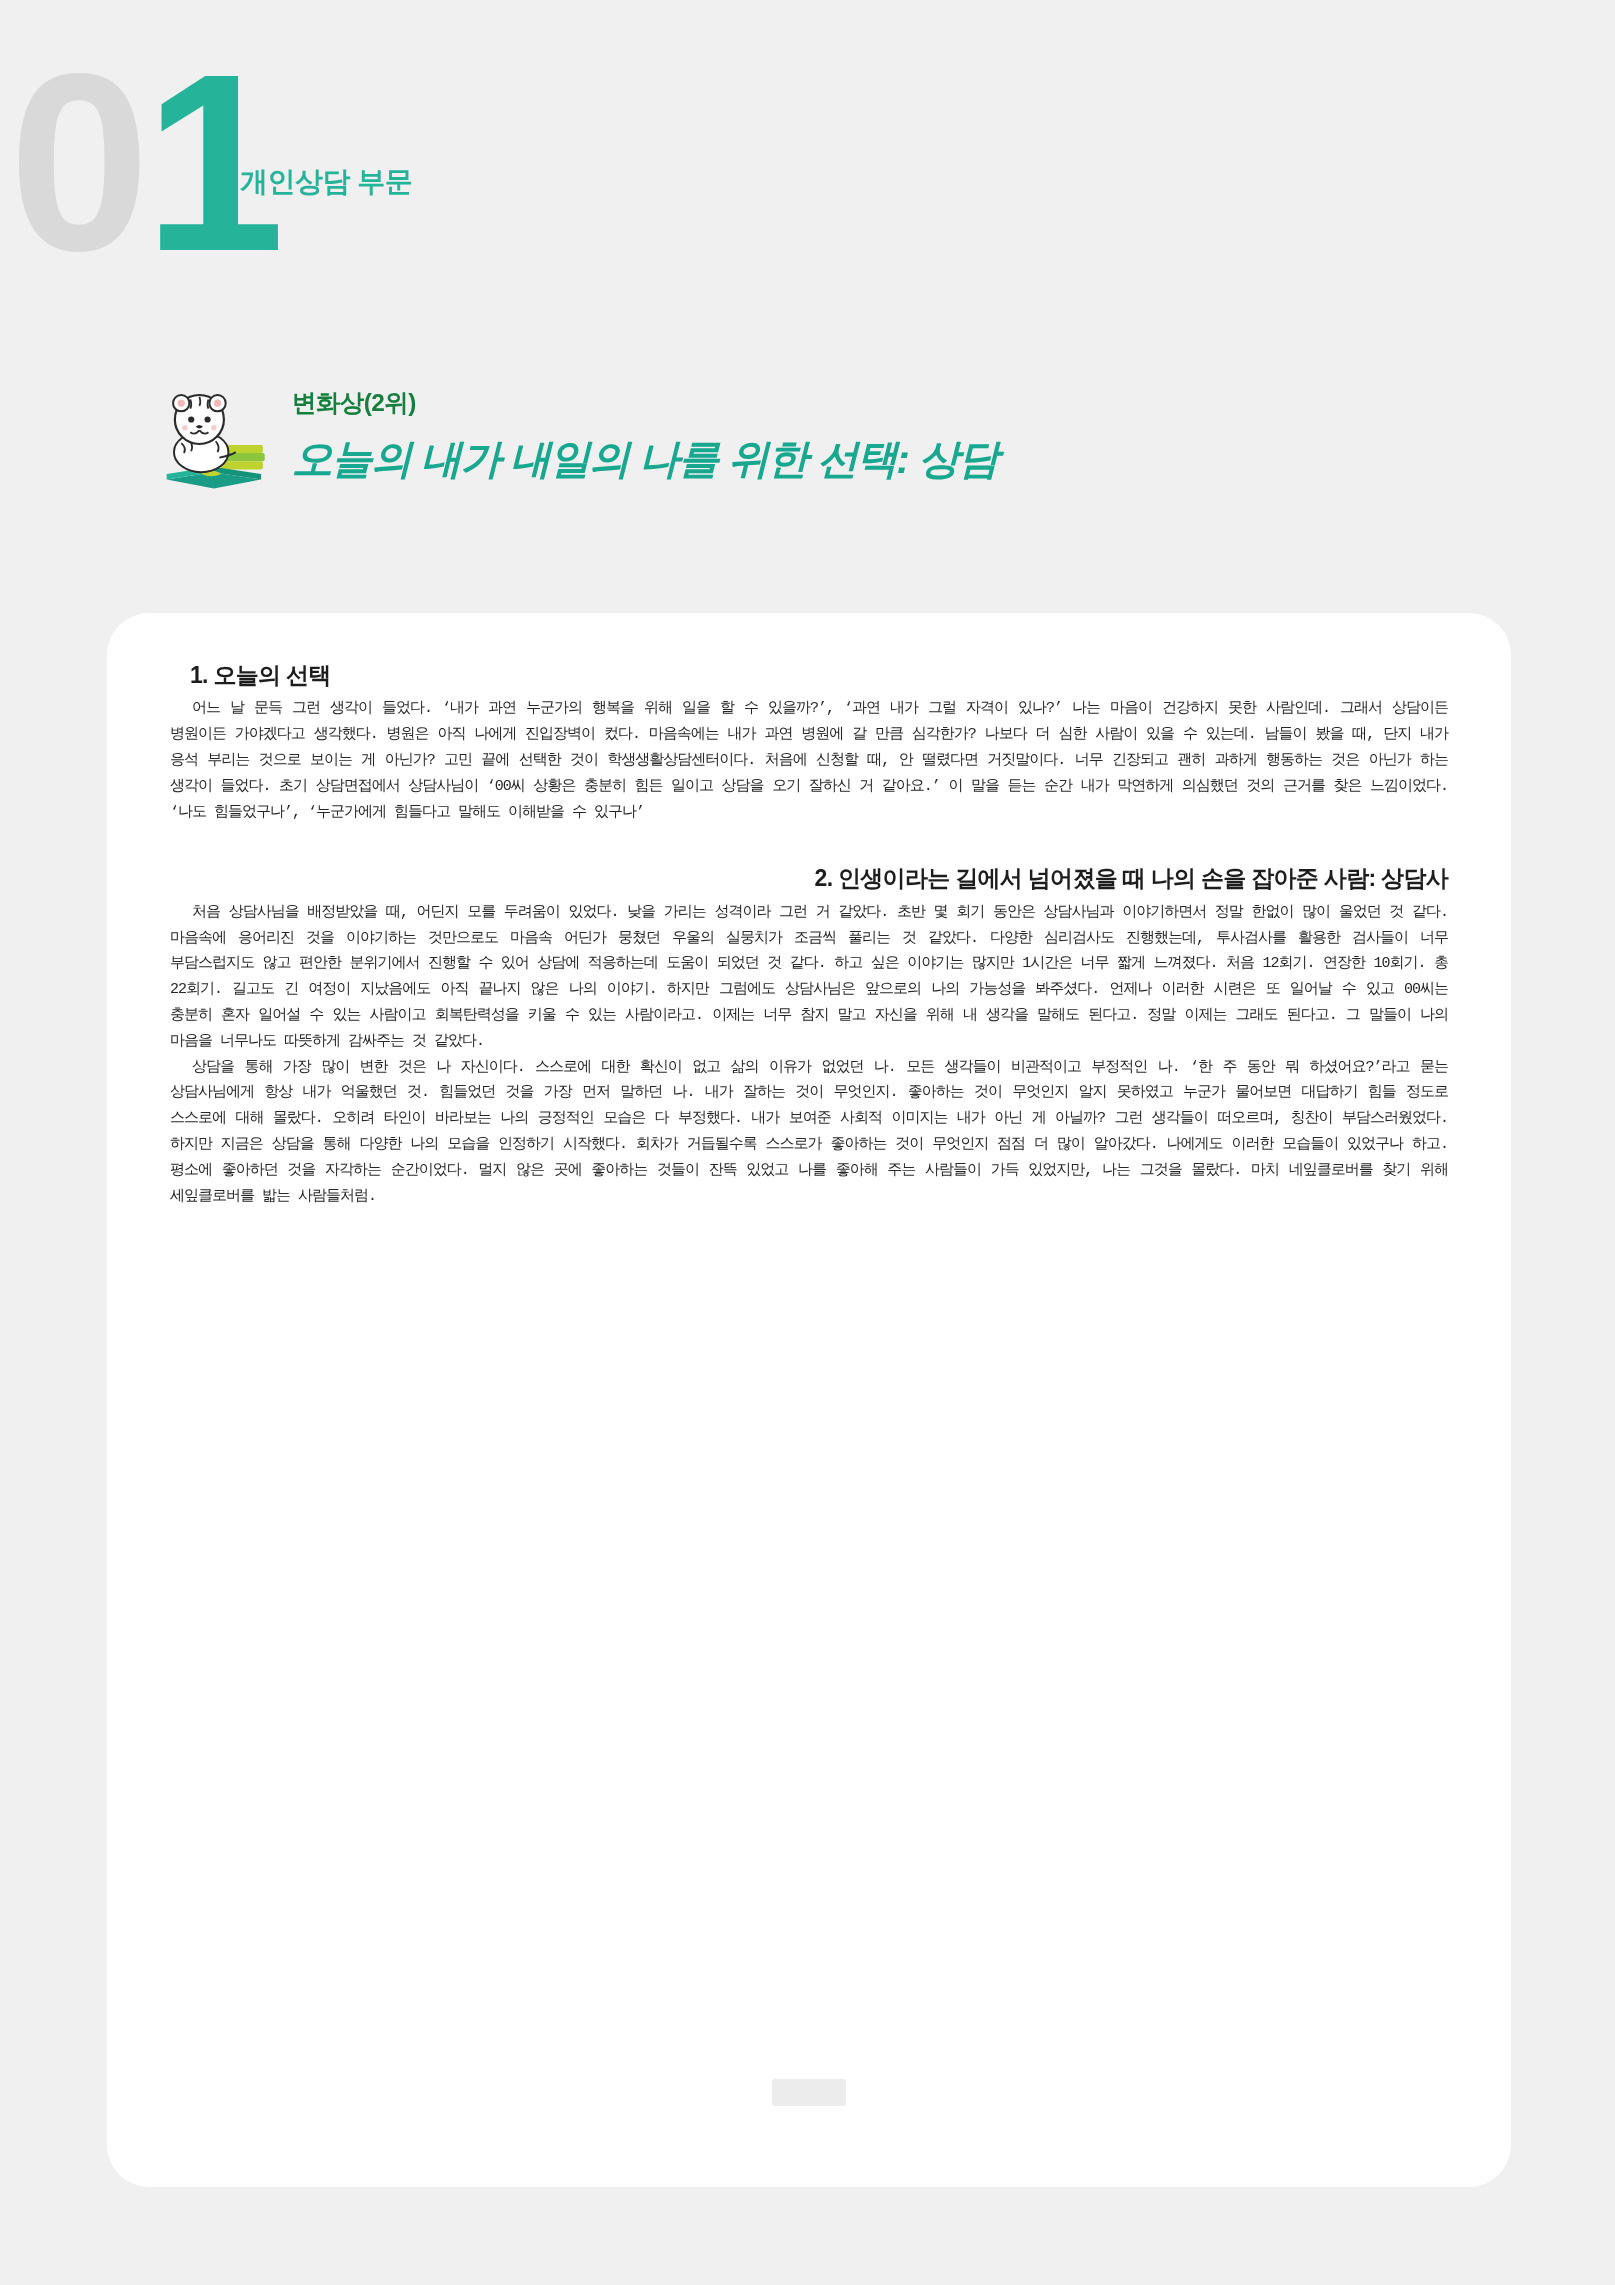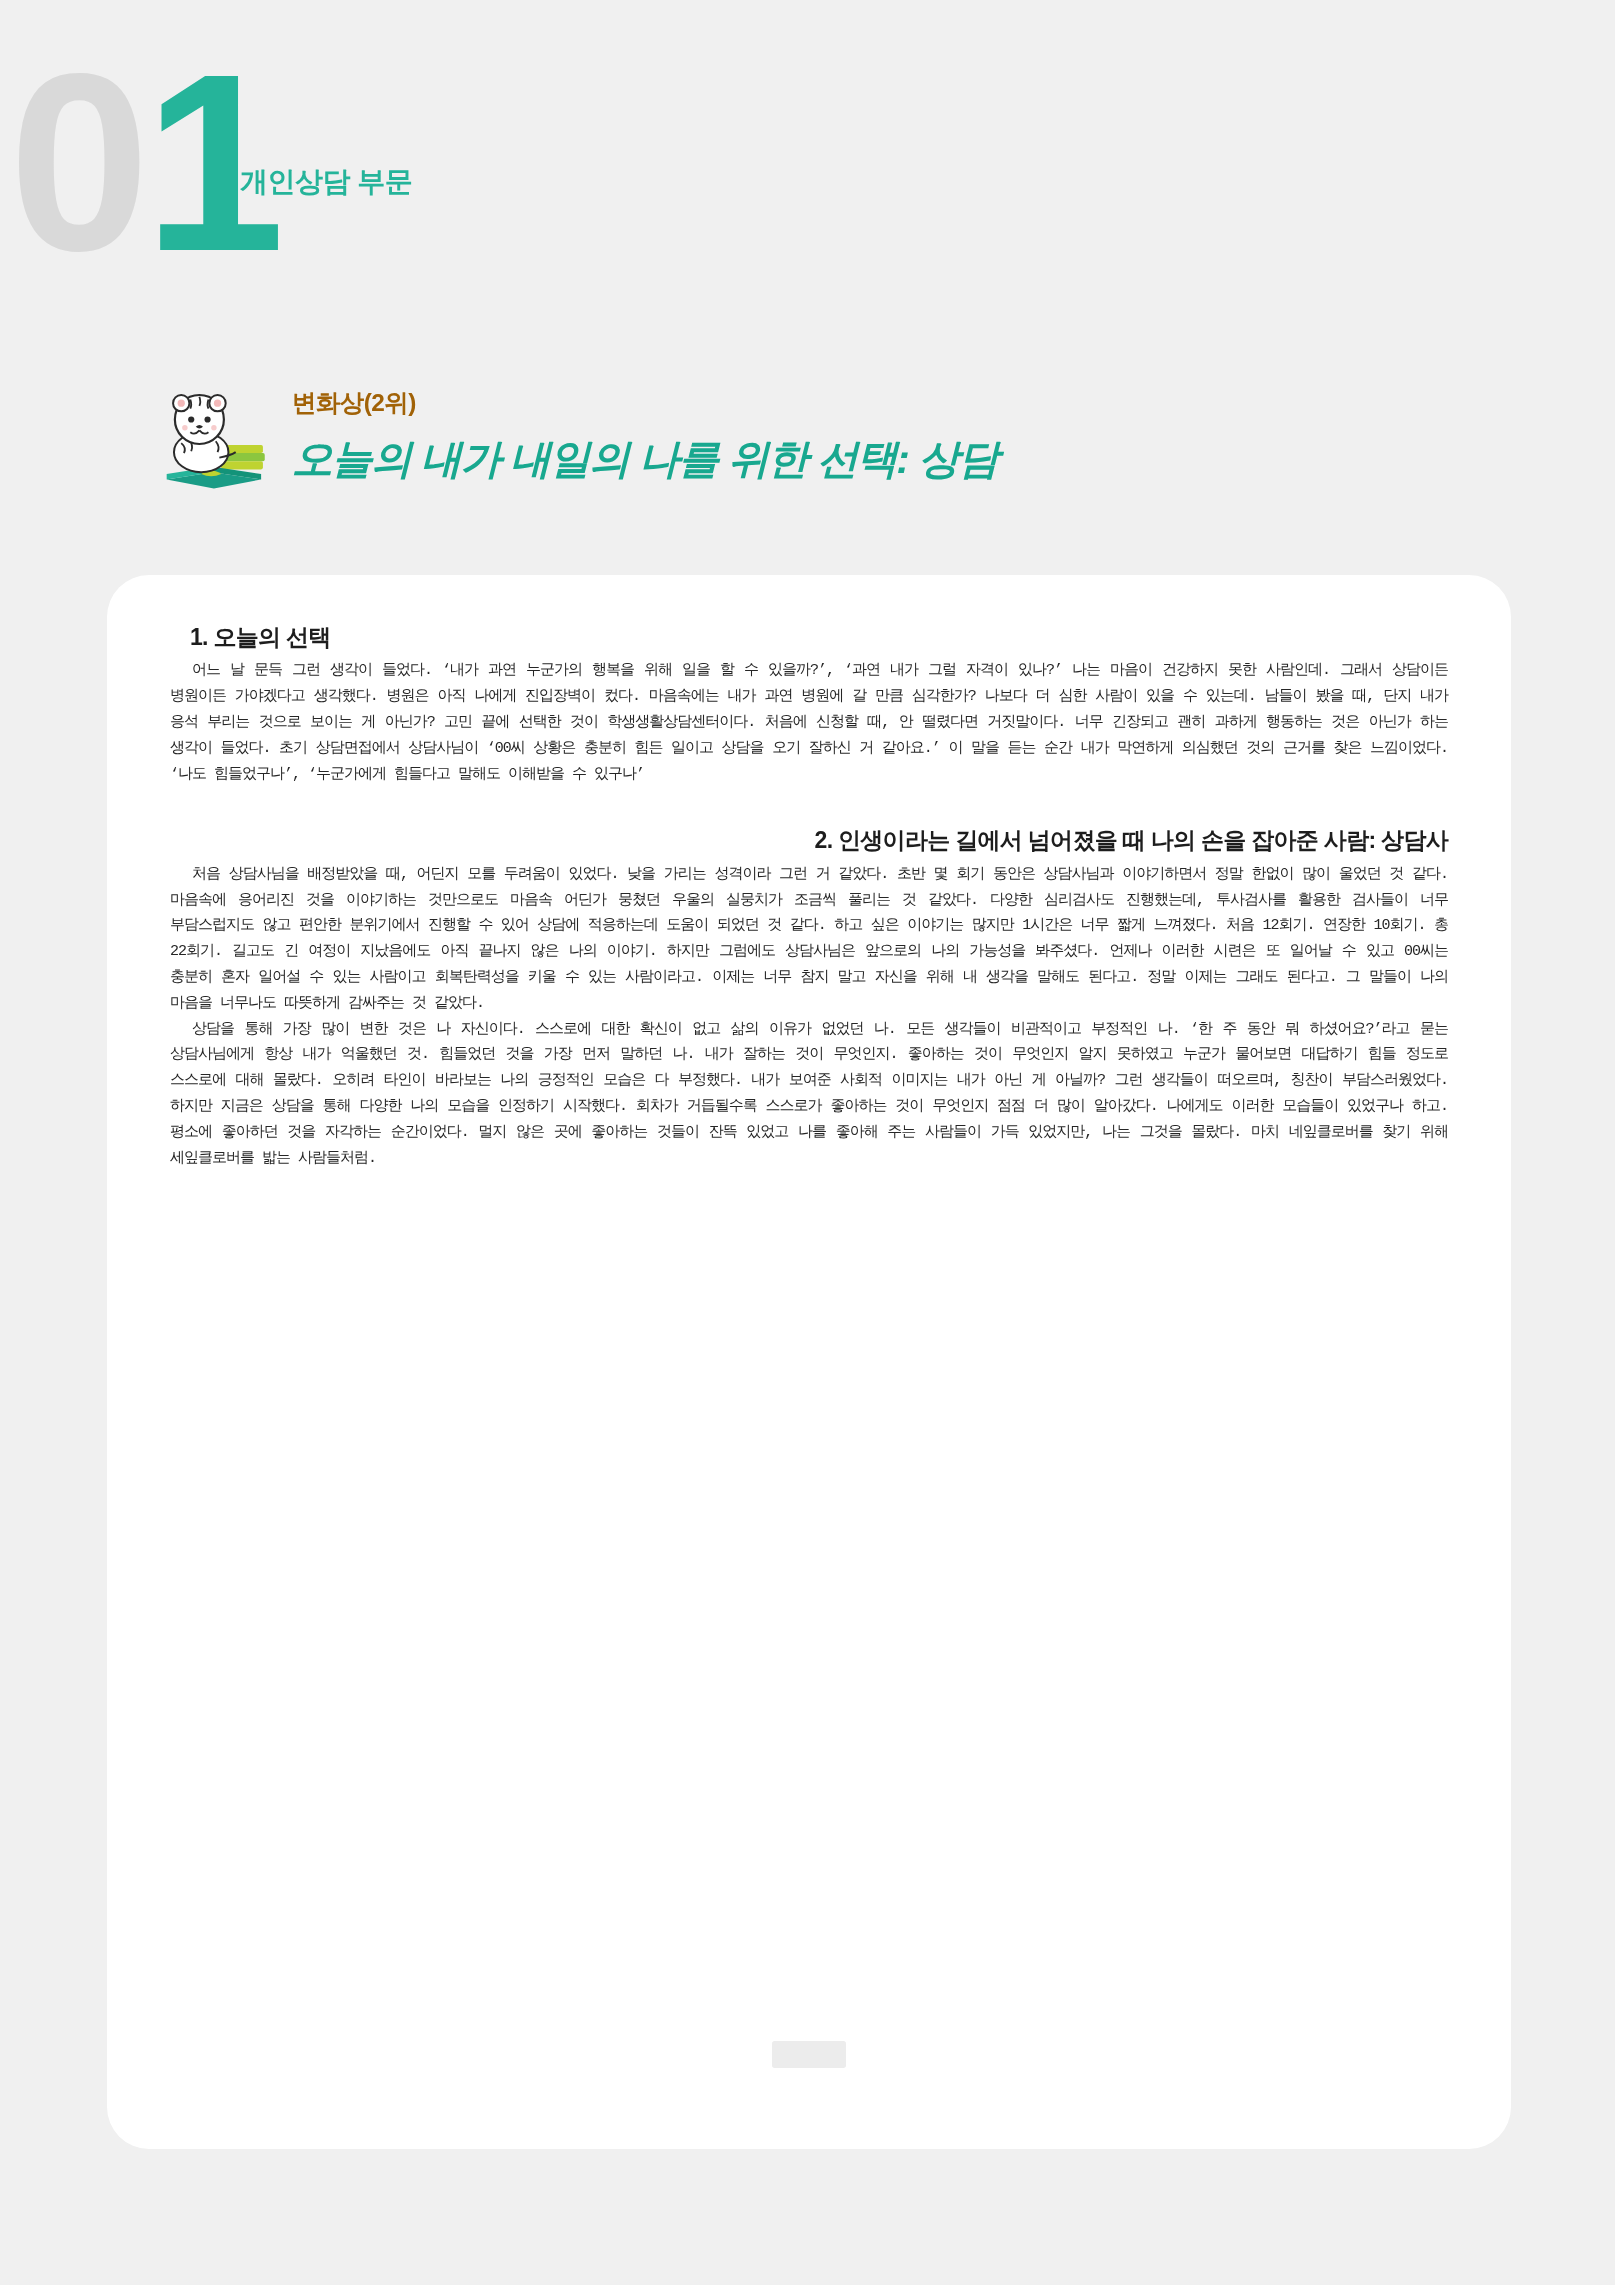"변화상(2위)" .award-rank { color: #a16207 -> #15803d }
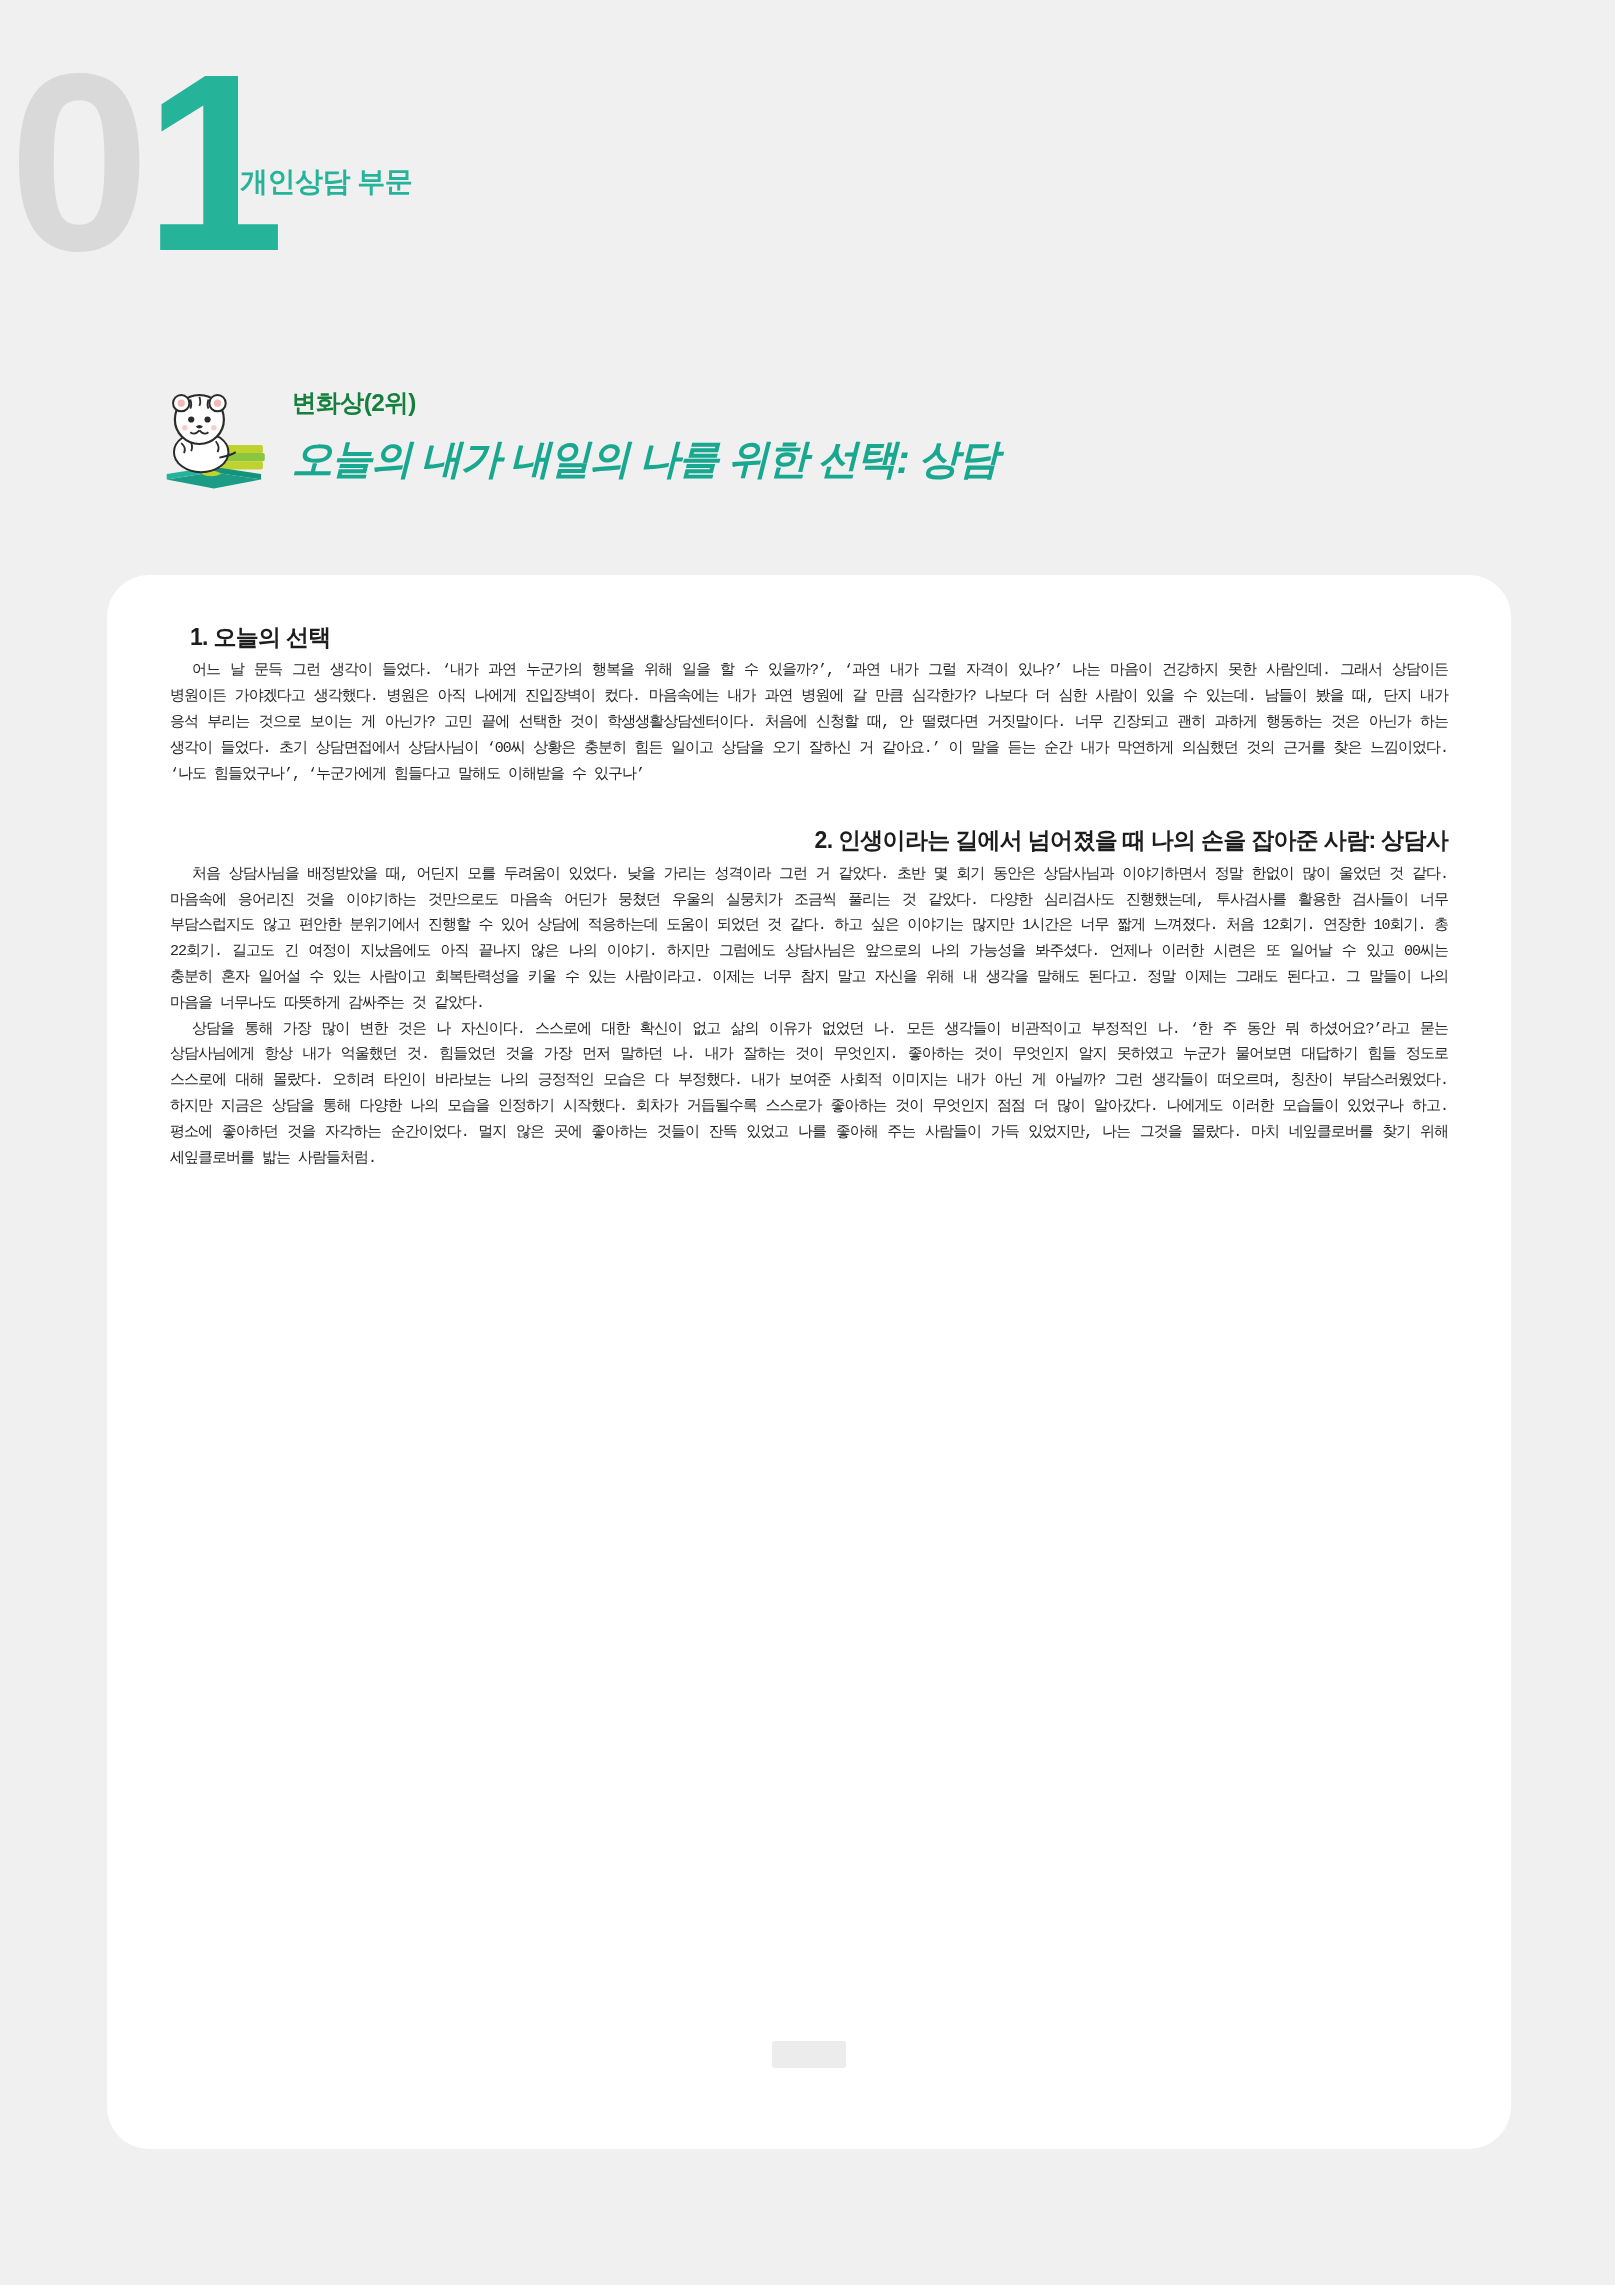"1. 오늘의 선택" .card { top: 575px -> 613px }
